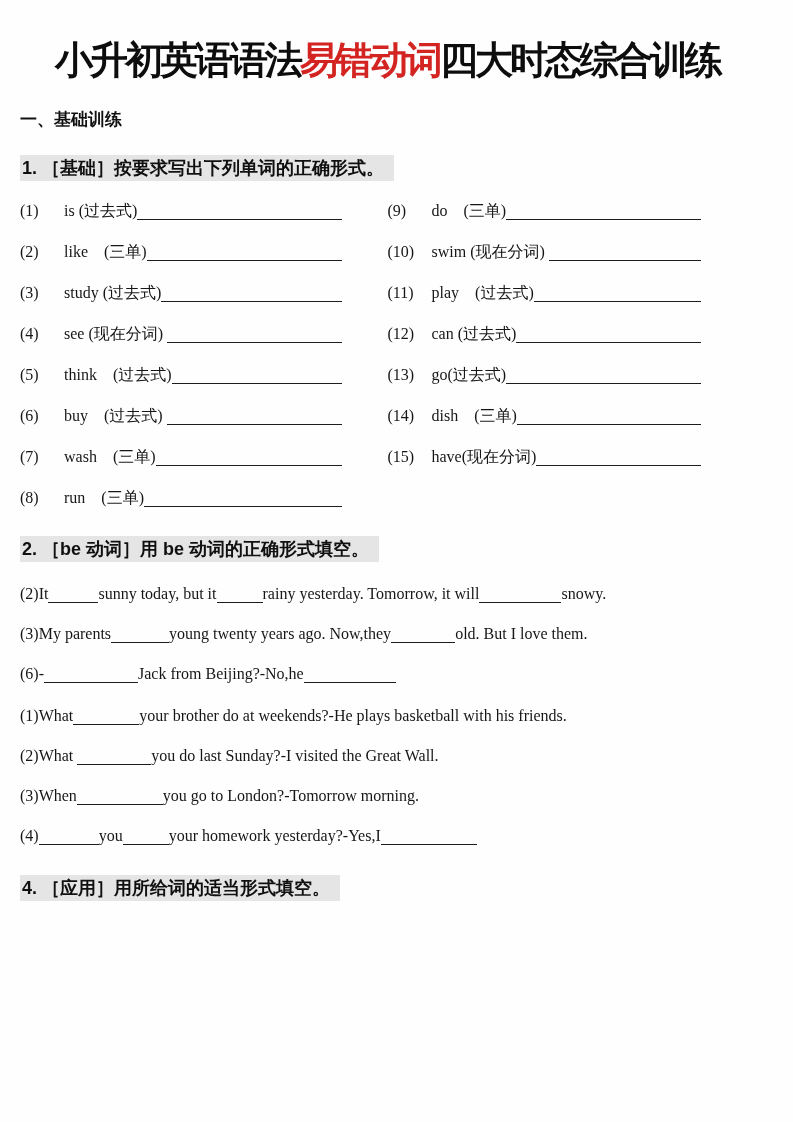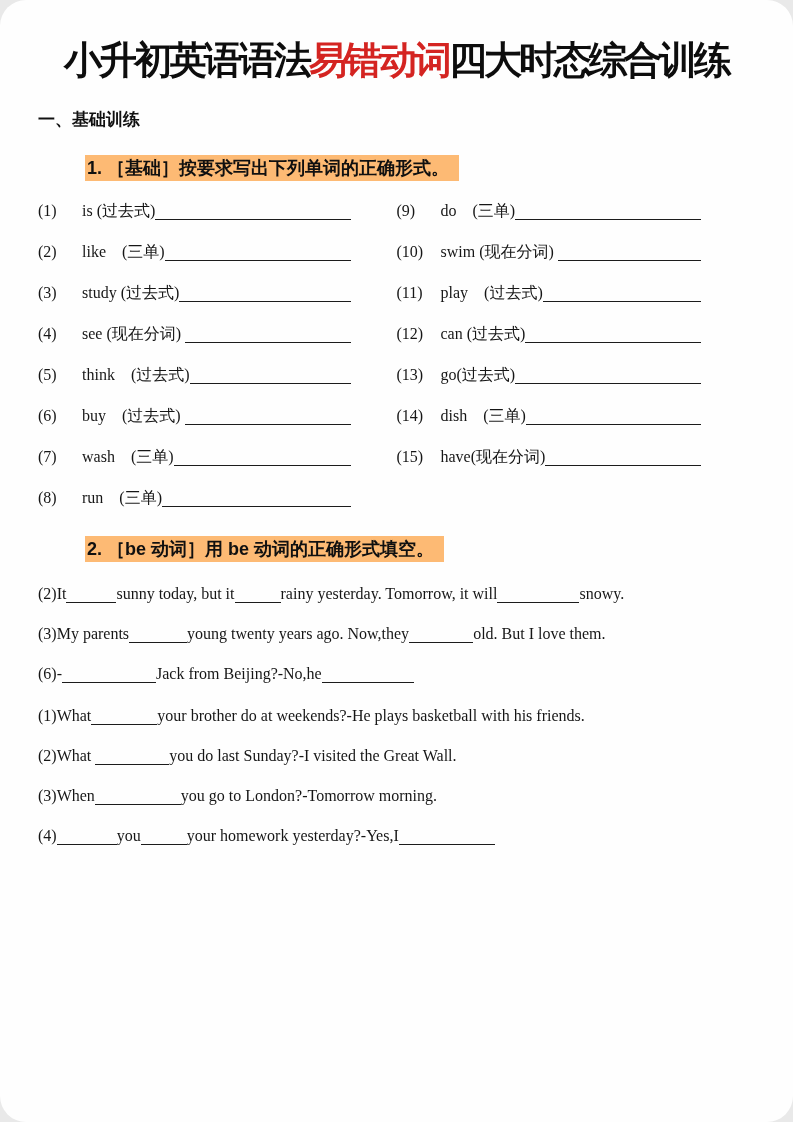"小升初英语语法易错动词四大时态综合训练" .page { border-radius: 26px -> none; padding: 28px 38px 0 38px -> 28px 38px 0 20px }
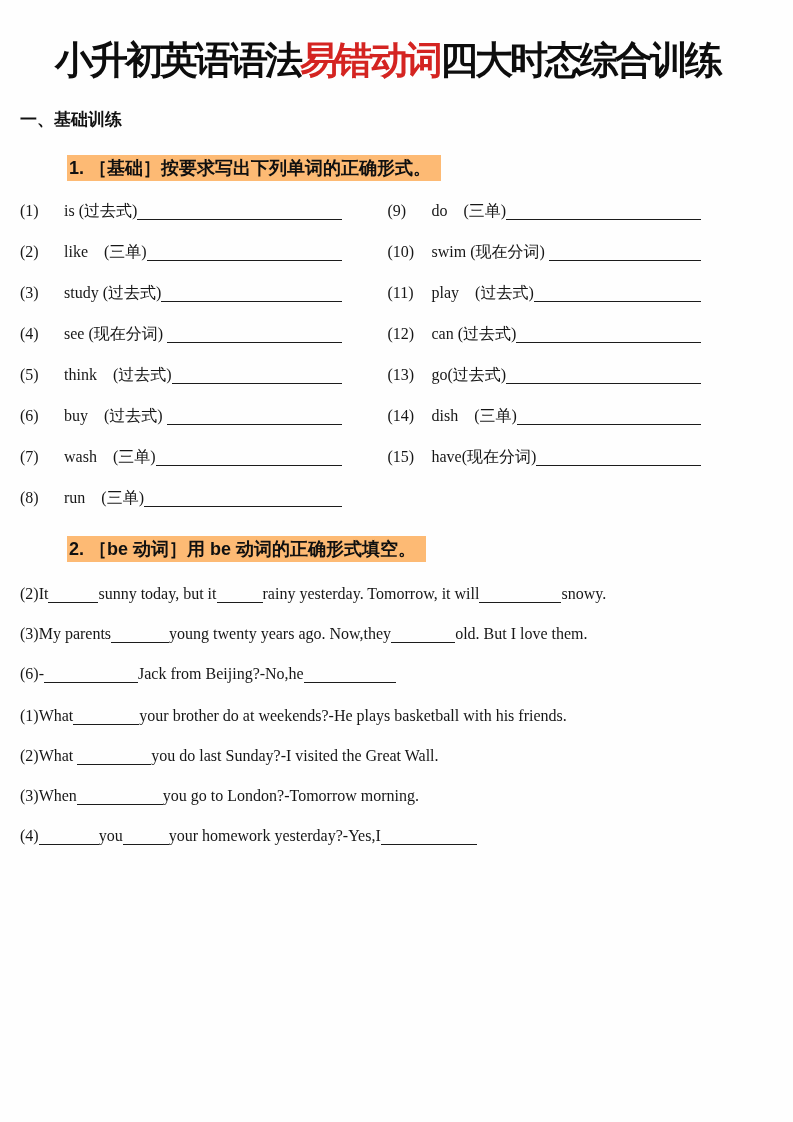"1. ［基础］按要求写出下列单词的正确形式。" .q-head .hl { background: #fdba74 -> #e5e5e5; margin-left: 47px -> none }
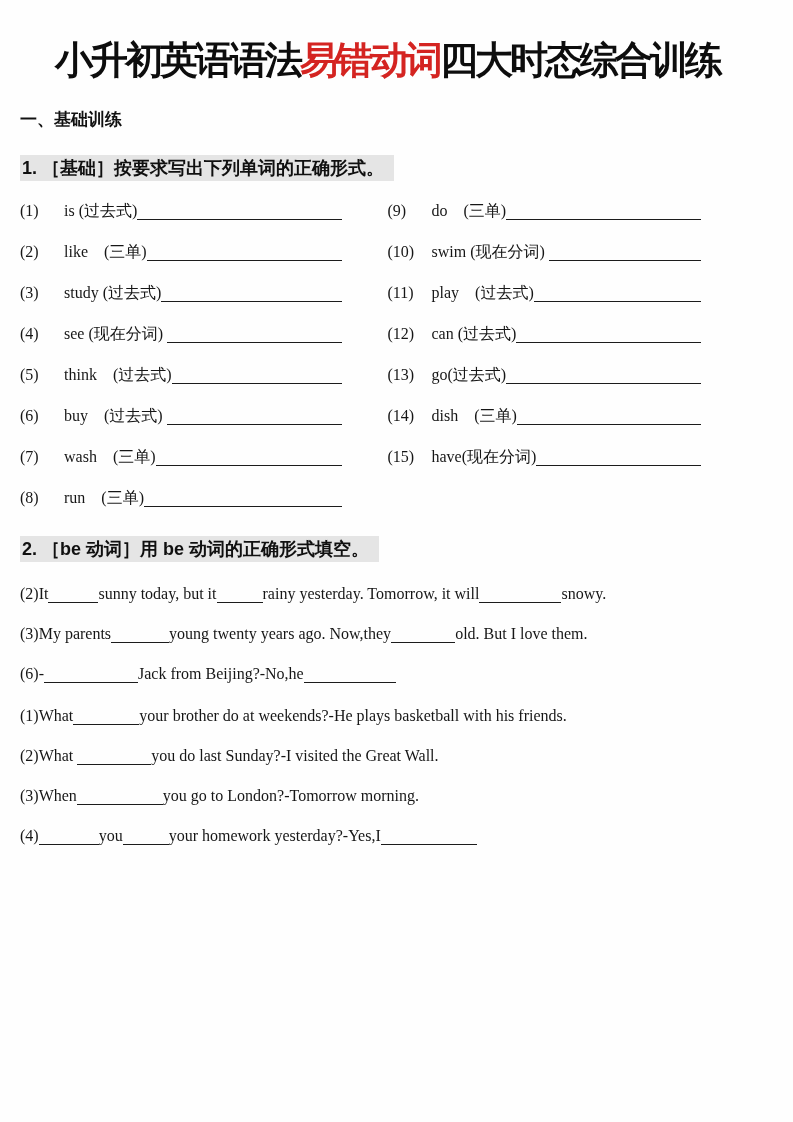"4. ［应用］用所给词的适当形式填空。" div.q-head { html: none -> <div> <span>4. ［应用］用所给词的适当形式填空。</span> </div> }
